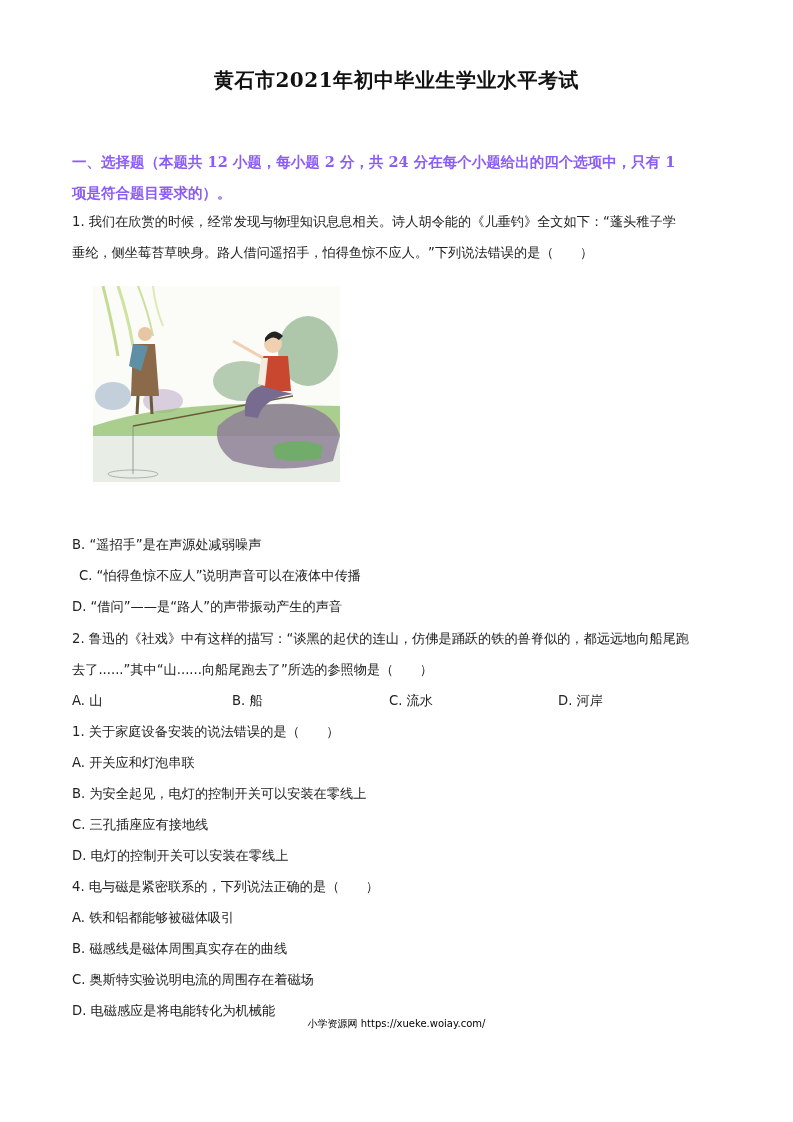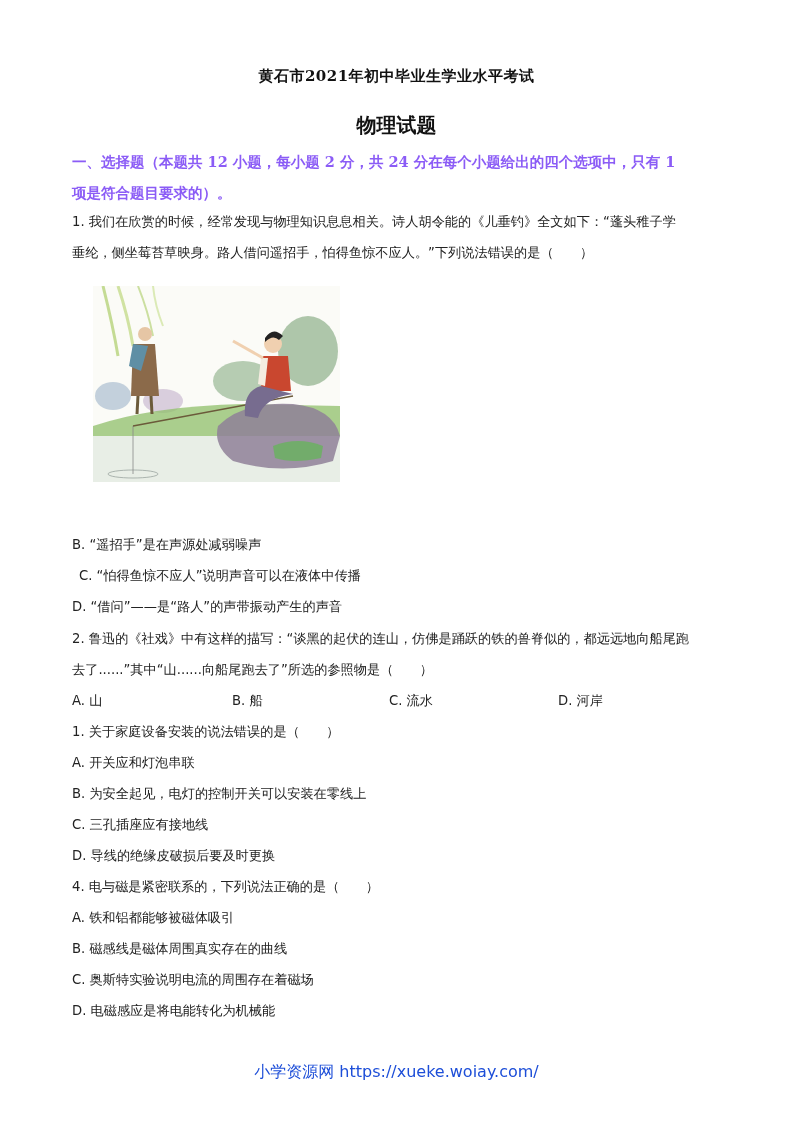"黄石市2021年初中毕业生学业水平考试" .title.main { font-size: 15px -> 20px }
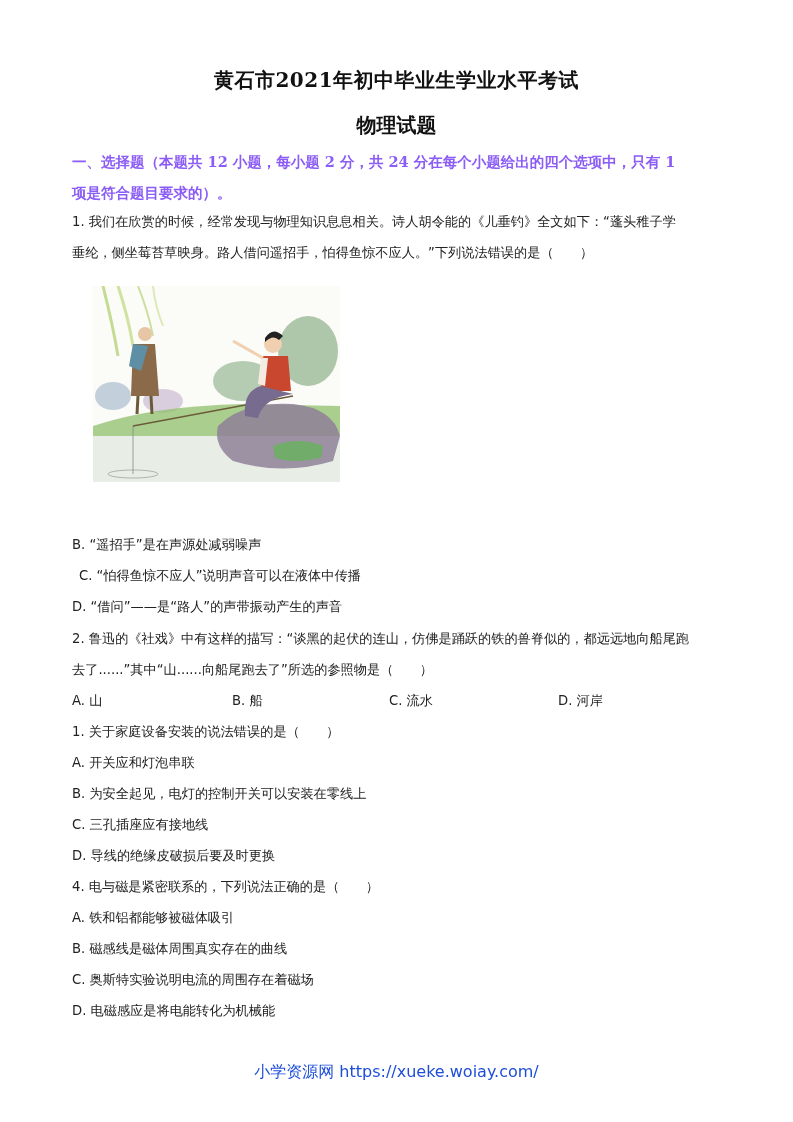"物理试题" div.title { html: <div>物理试题</div> -> none }
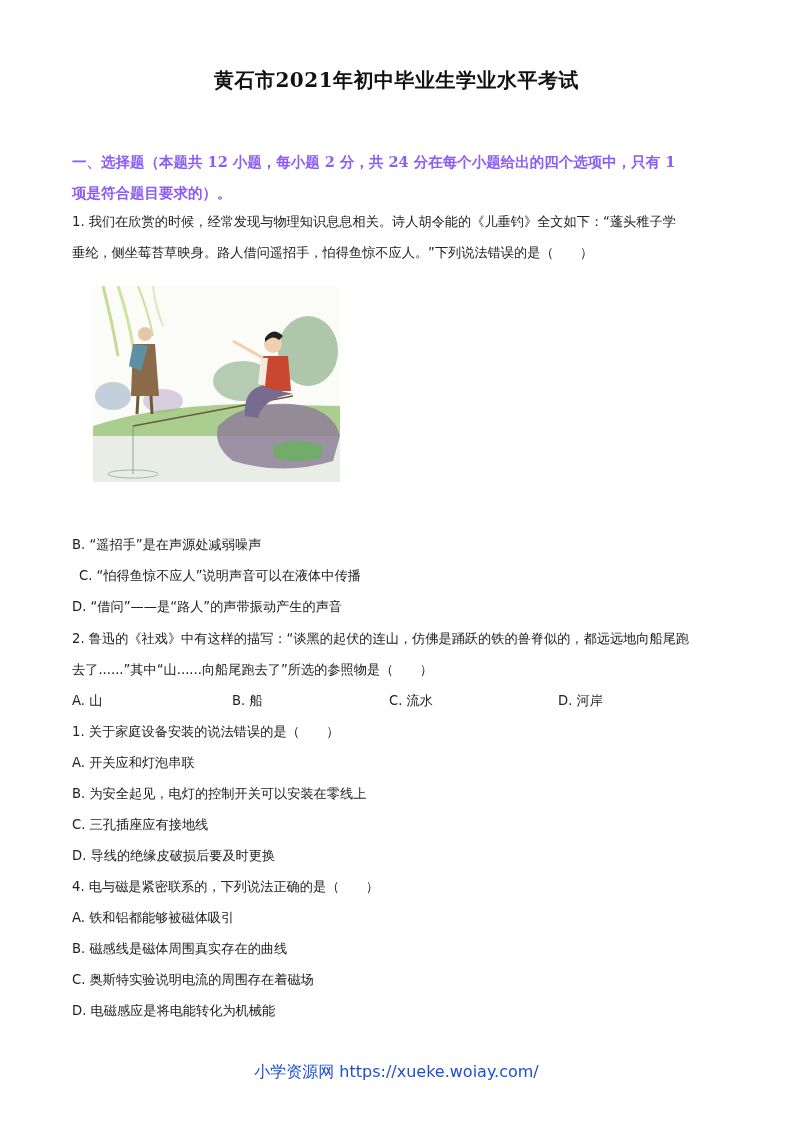"D. 导线的绝缘皮破损后要及时更换" div.line { text: 导线的绝缘皮破损后要及时更换 -> 电灯的控制开关可以安装在零线上 }
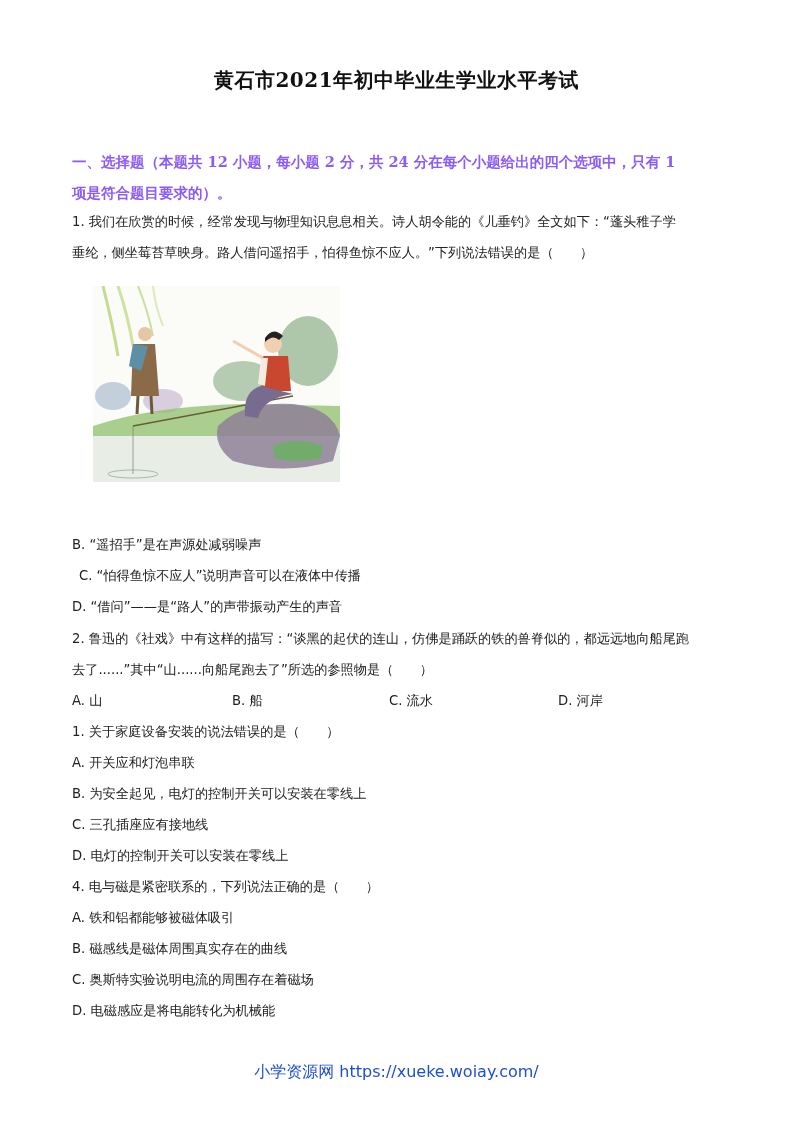"小学资源网 https://xueke.woiay.com/" .footer { color: #1d4ed8 -> #000000; font-size: 16px -> 10px; top: 1062px -> 1017px }
